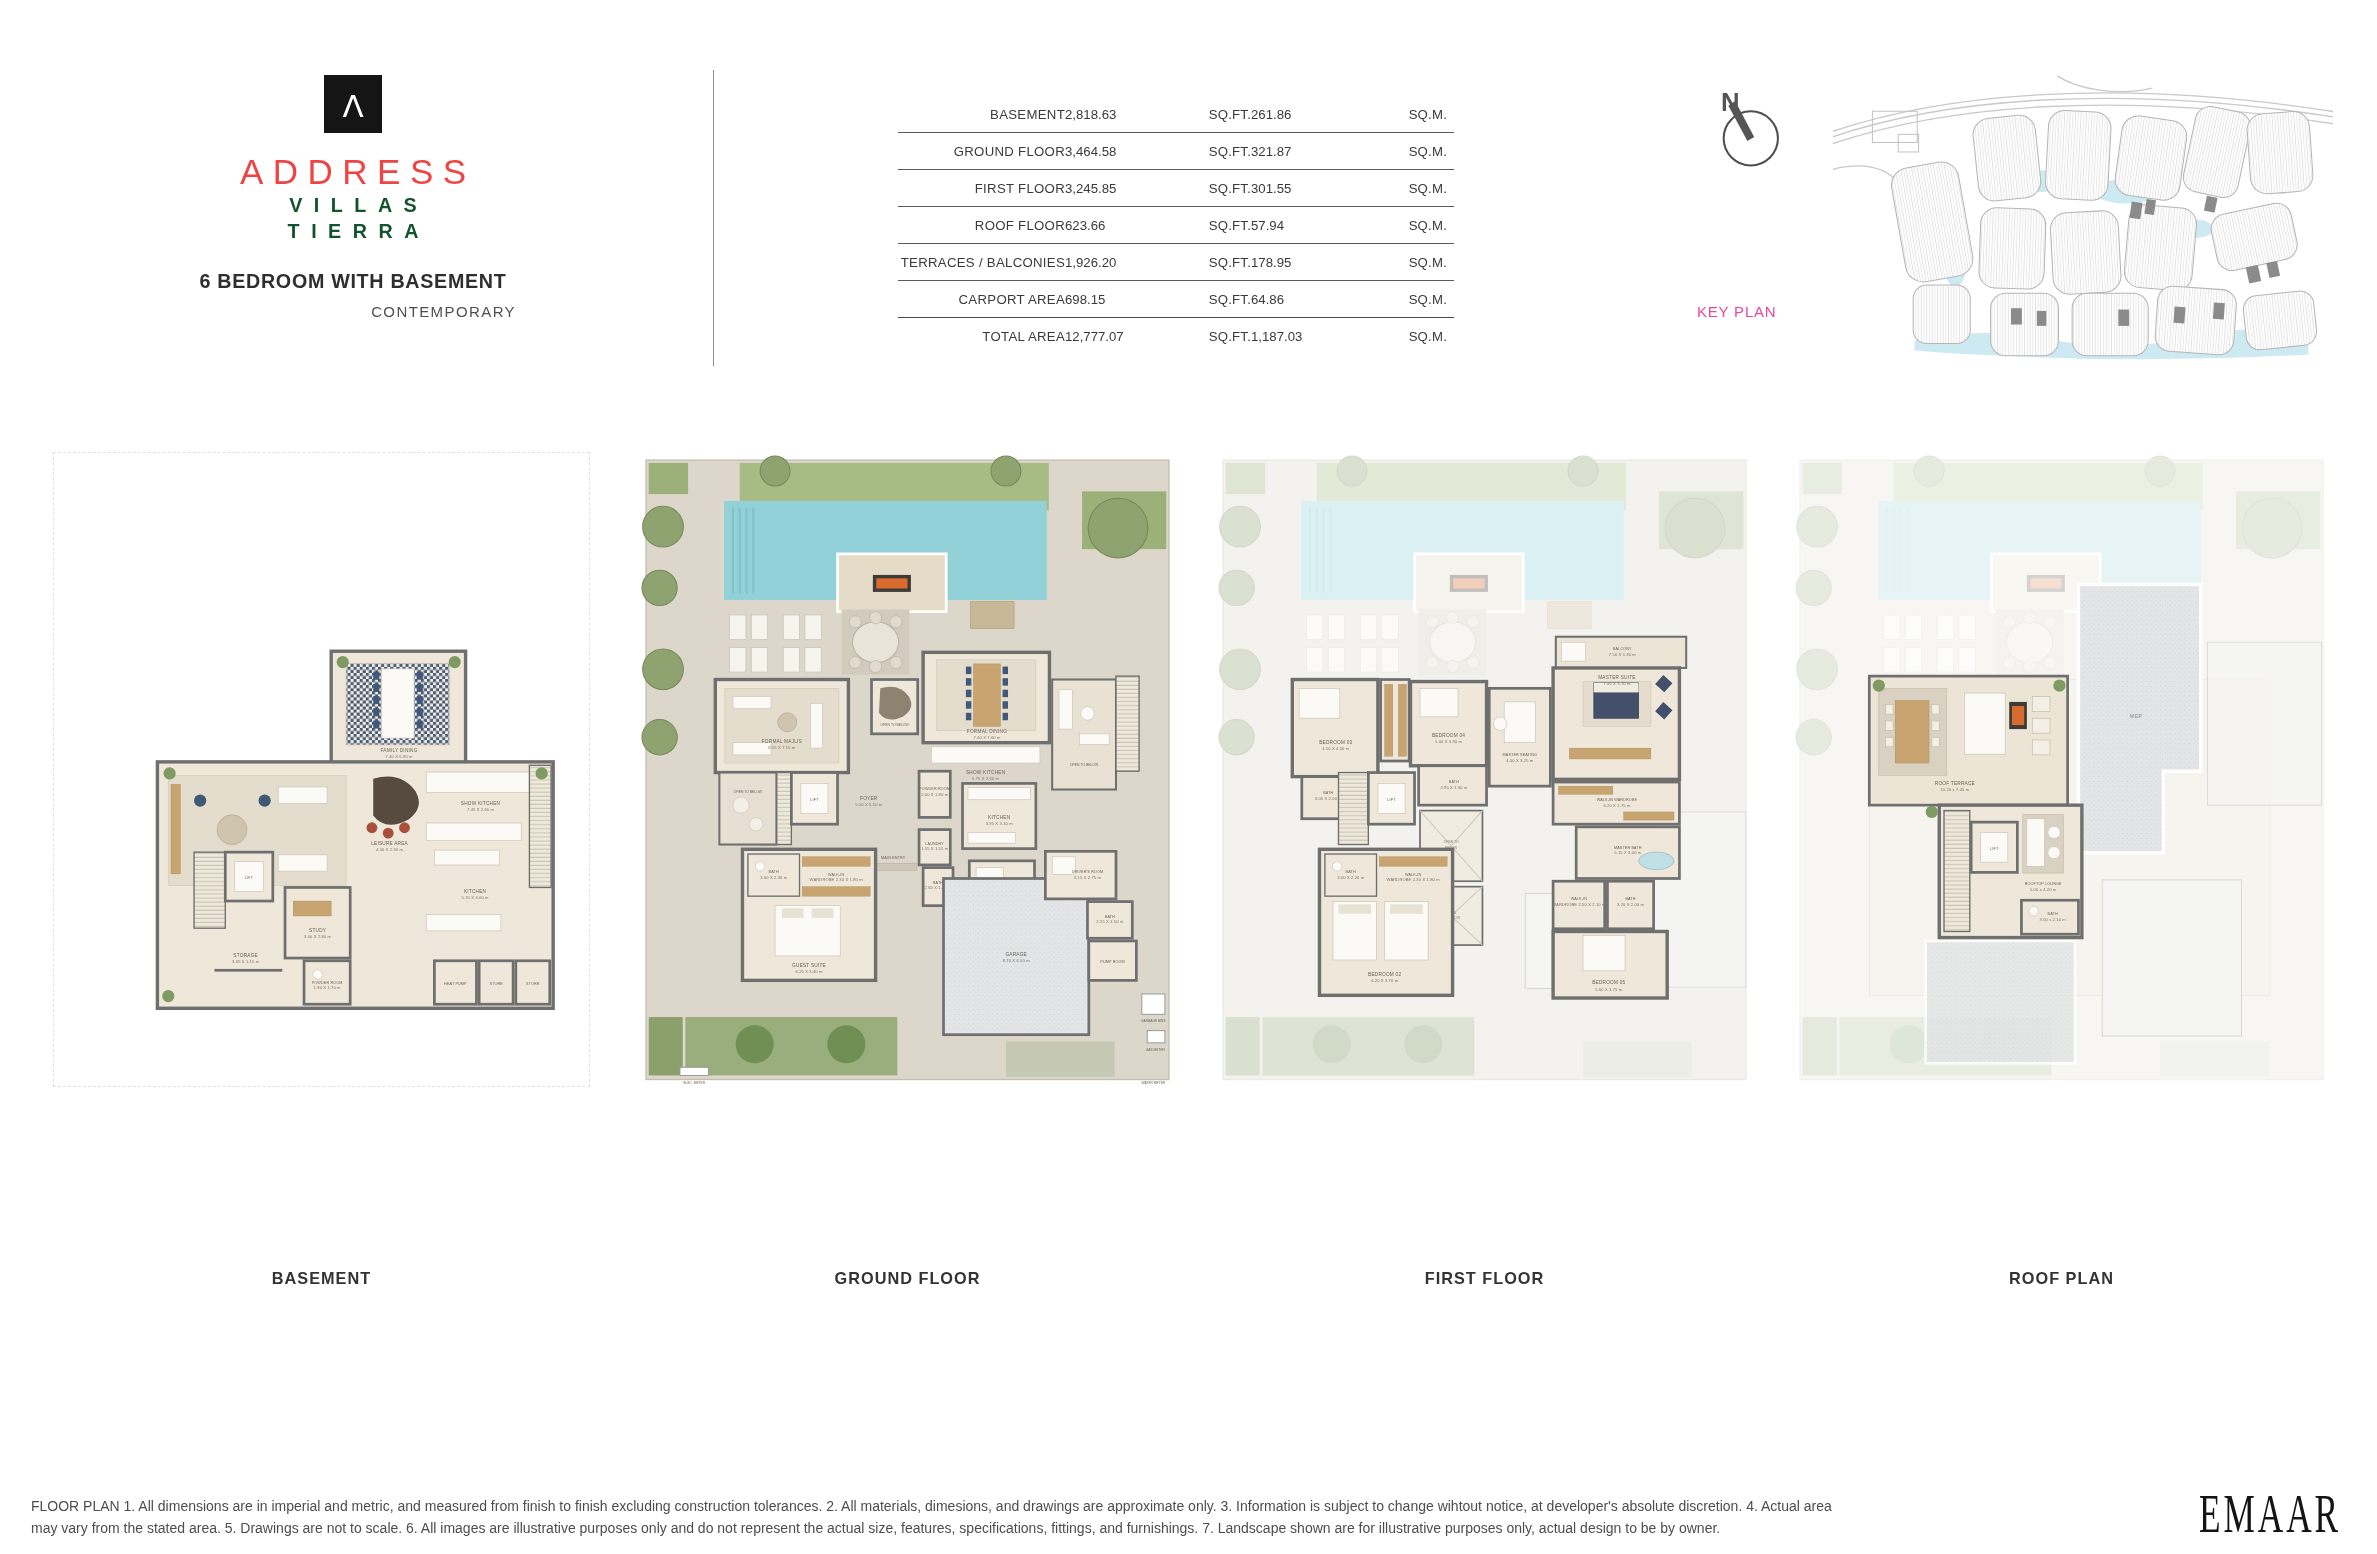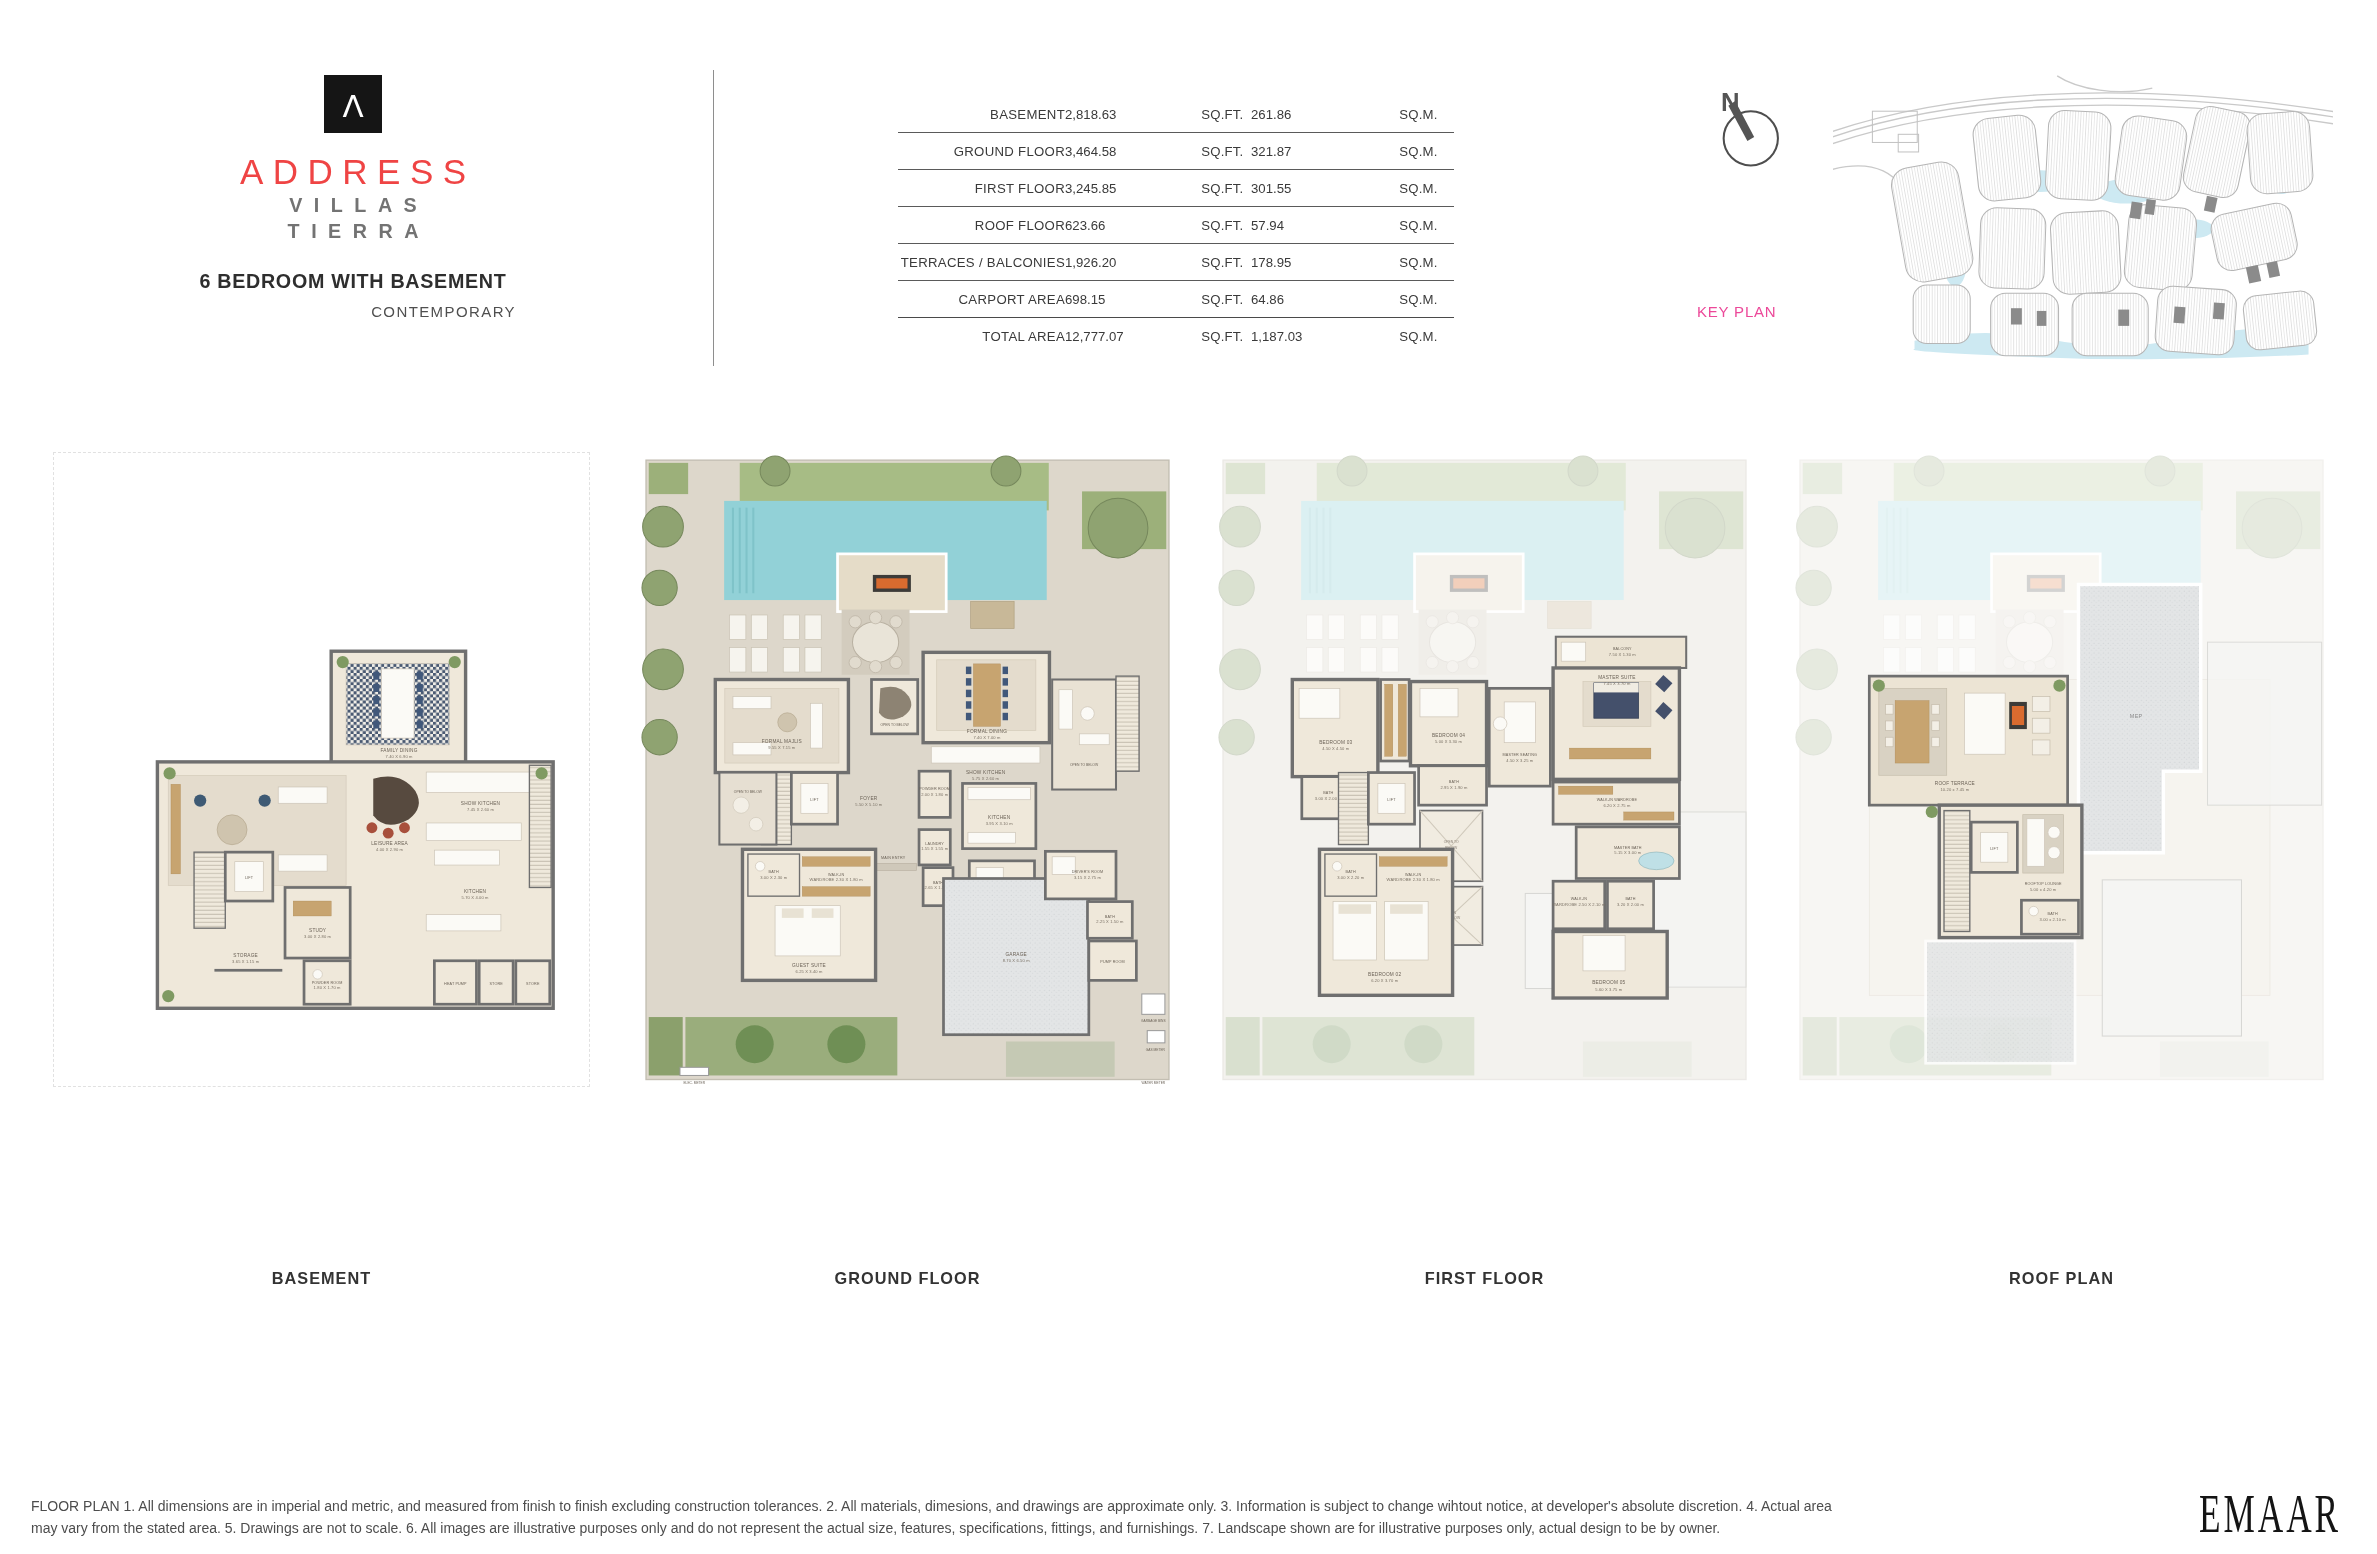"SQ.FT." .c-ftu,.c-mu { text-align: left -> right }
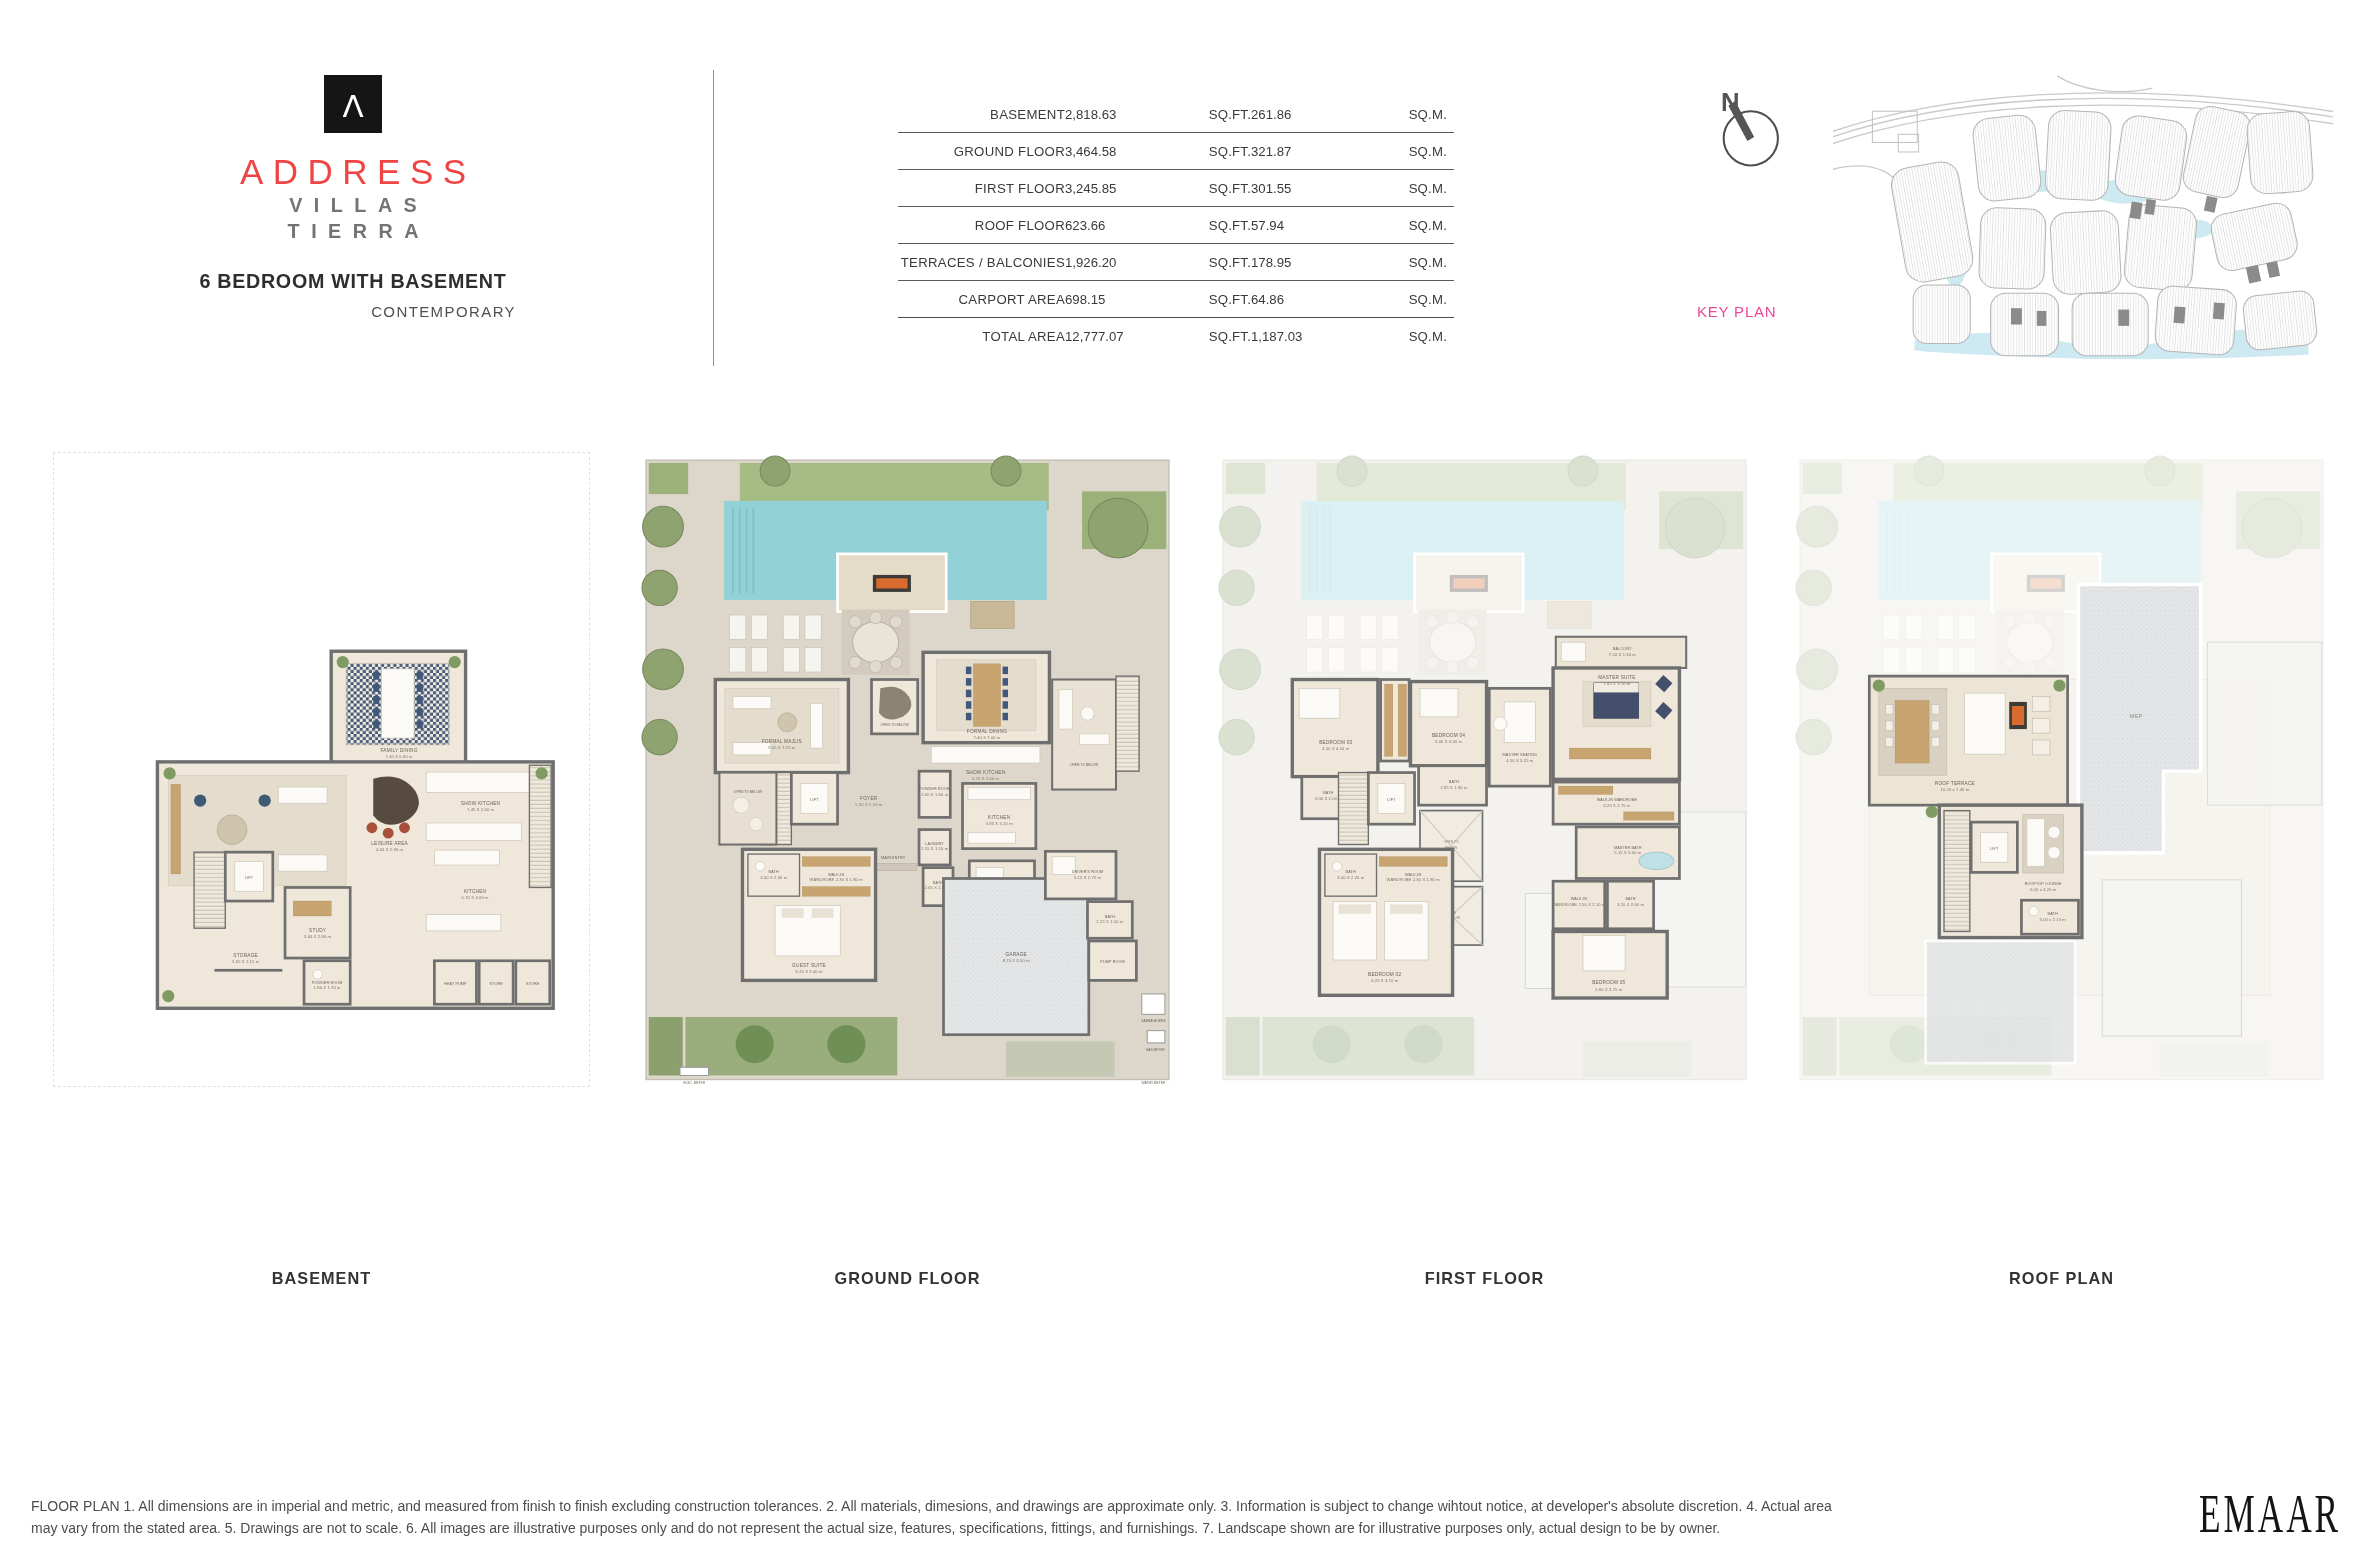"VILLAS" .brand-sub { color: #737373 -> #14532d }
